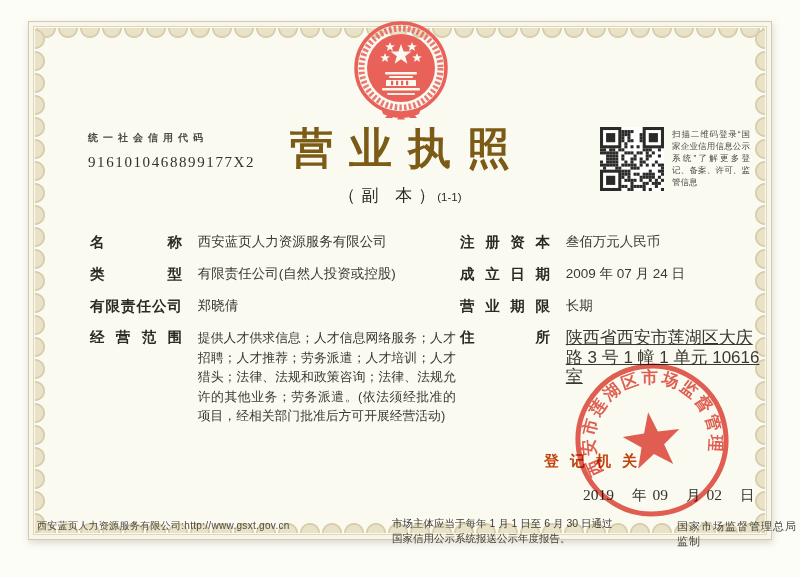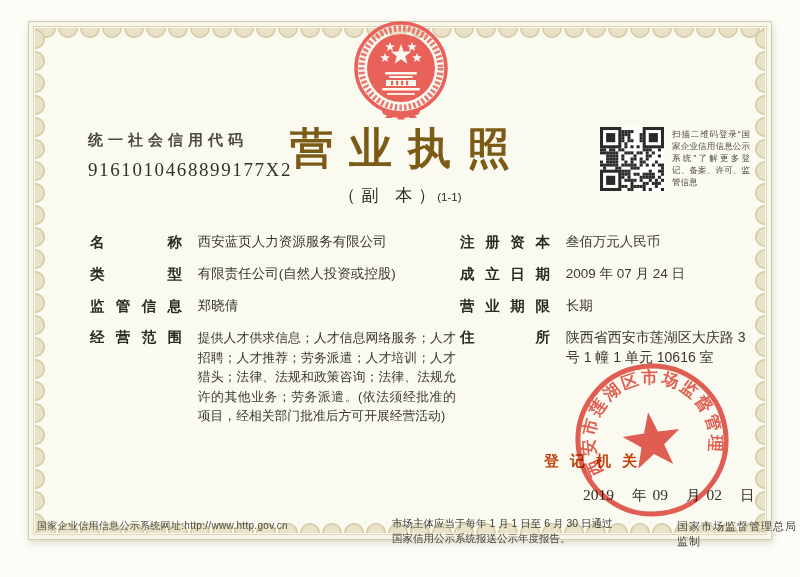"统一社会信用代码" .credit-label { font-size: 15px -> 10px }
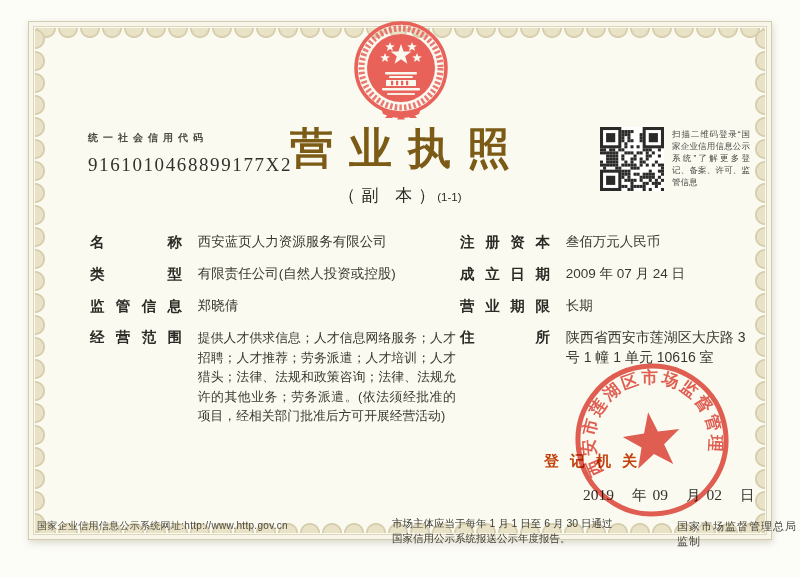"9161010468899177X2" .credit-code { font-size: 19px -> 15px }
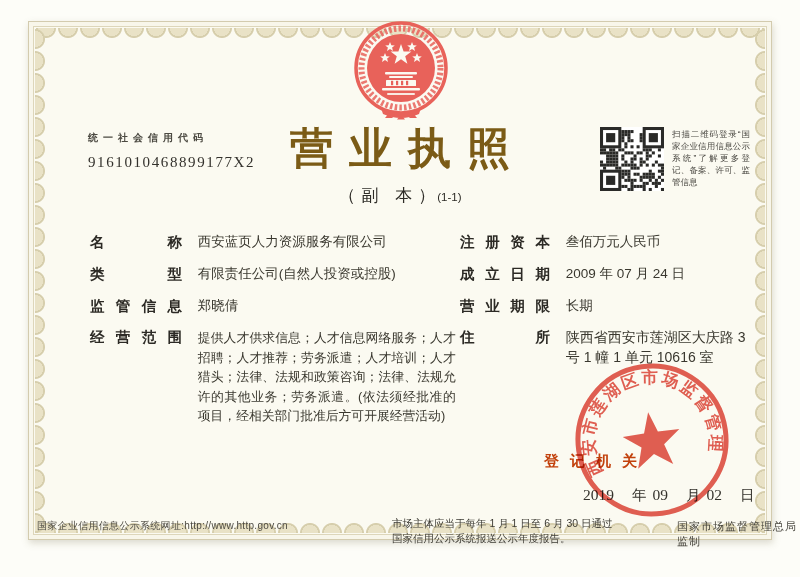"监管信息" span.flabel { text: 监管信息 -> 有限责任公司 }
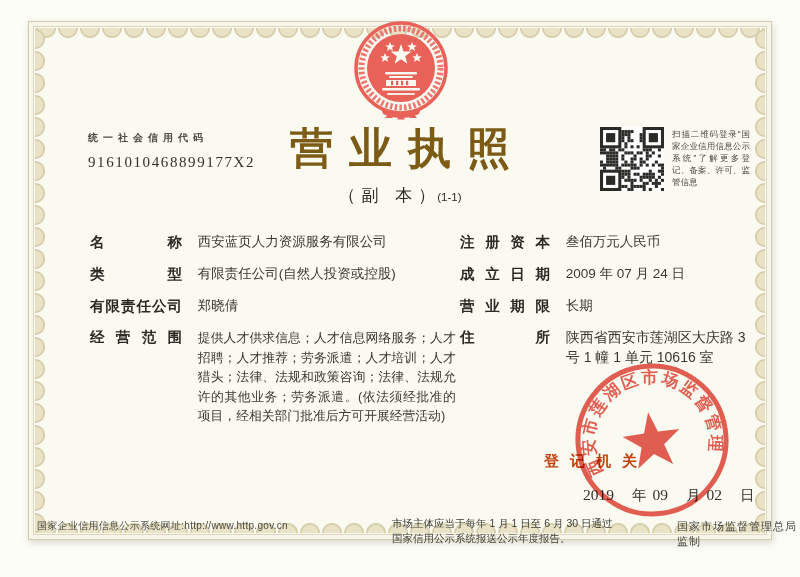"陕西省西安市莲湖区大庆路 3 号 1 幢" .fvalue-addr { font-size: 14px -> 17px; text-decoration: none -> underline }
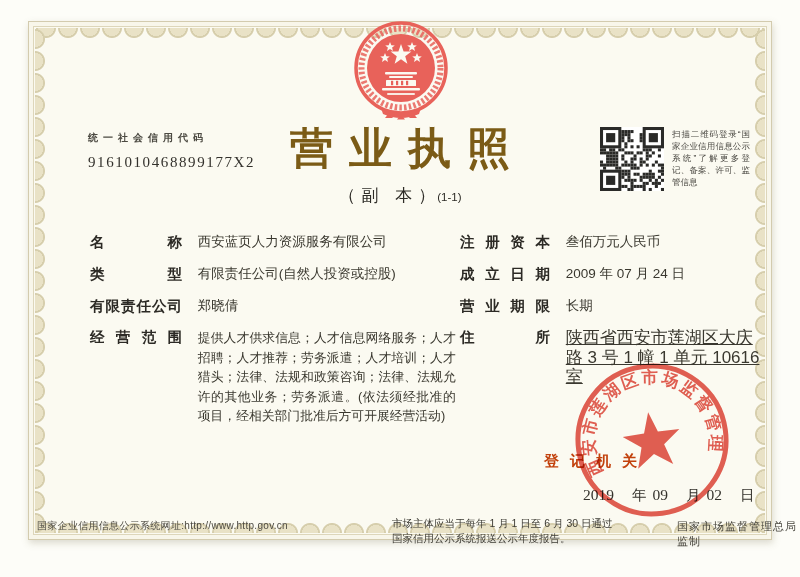"国家企业信用信息公示系统网址:http://www.http.gov.cn" div.foot { text: 国家企业信用信息公示系统网址:http://www.http.gov.cn -> 西安蓝页人力资源服务有限公司:http://www.gsxt.gov.cn }
